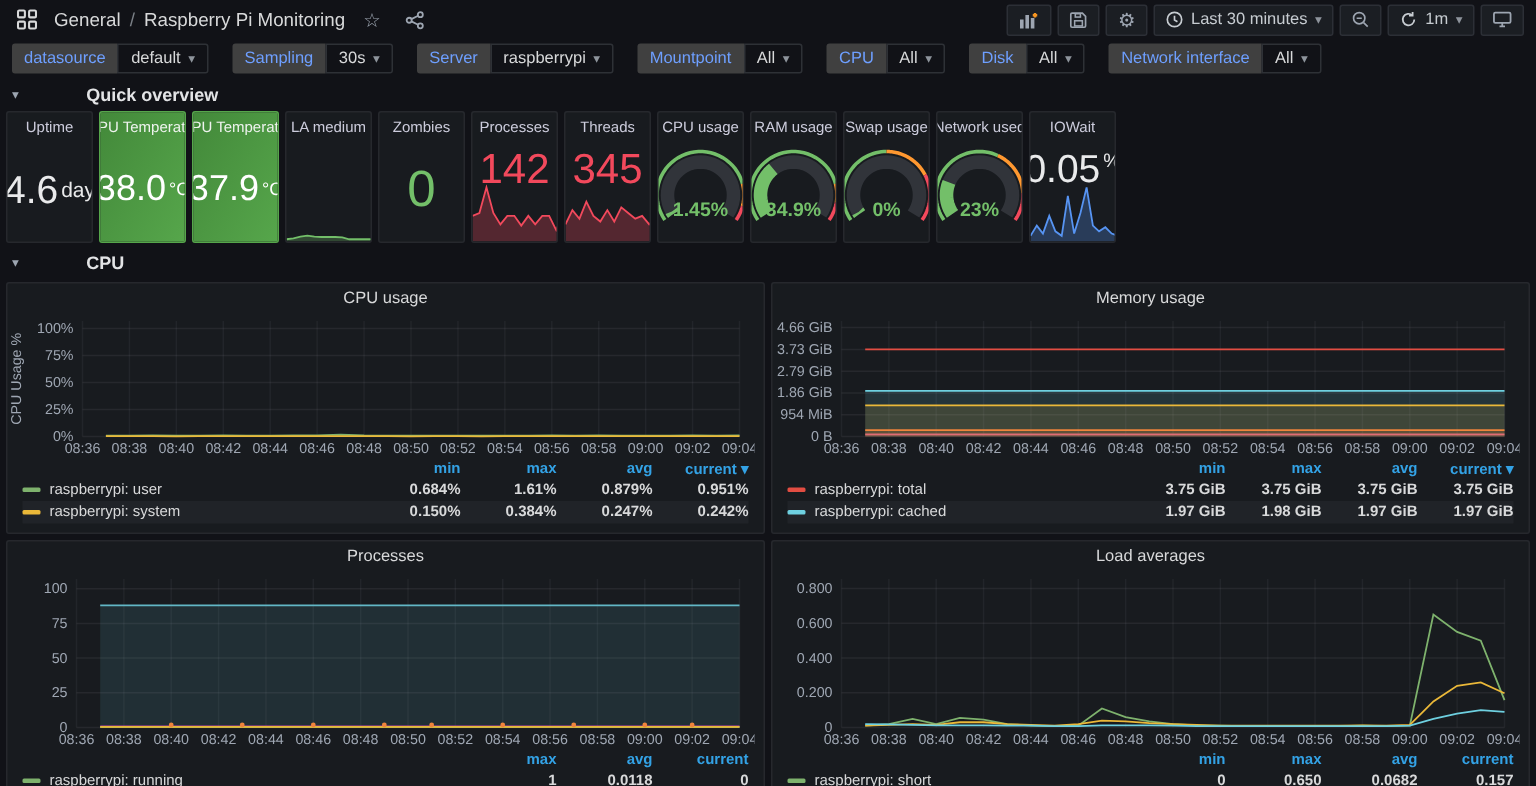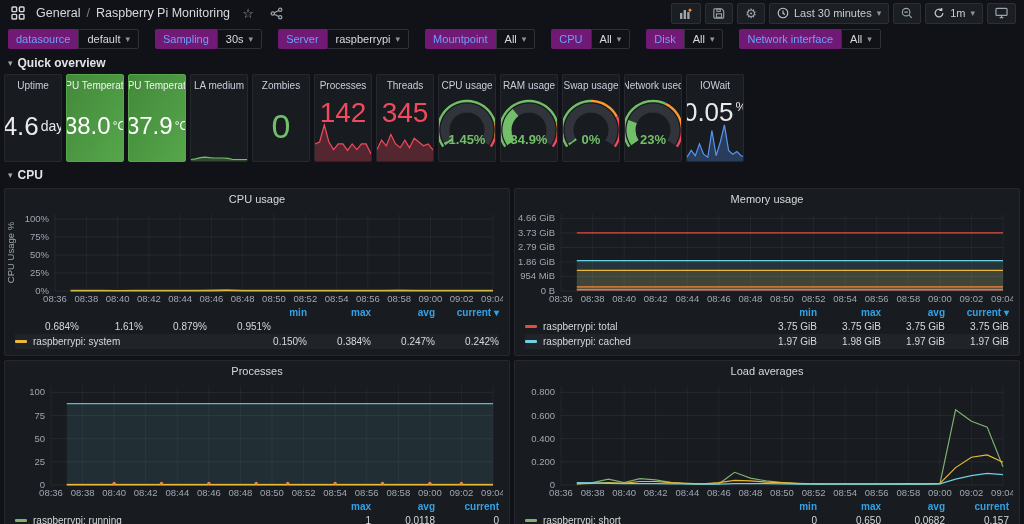"datasource" .var-label { background: #701a75 -> #404040 }
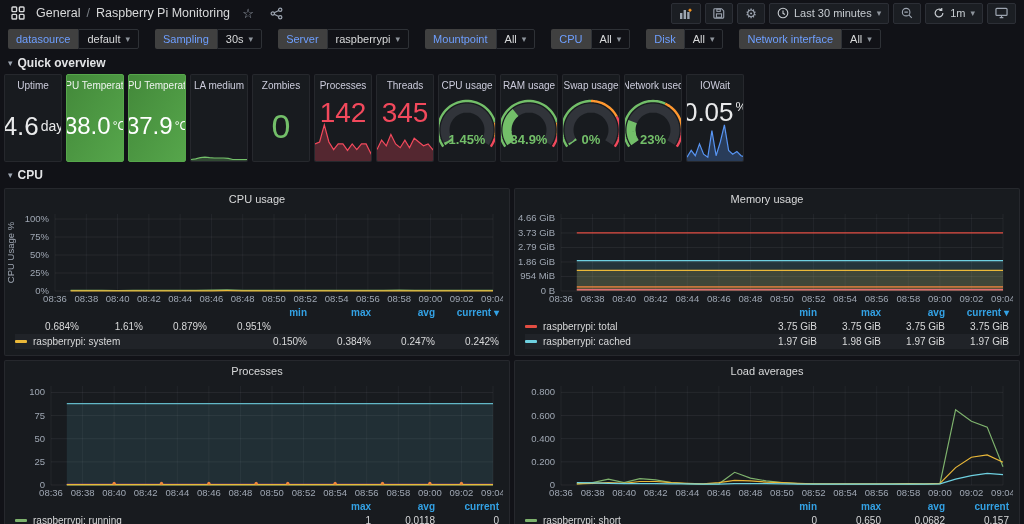"Quick overview" .section-head .lbl { margin-left: none -> 40px }
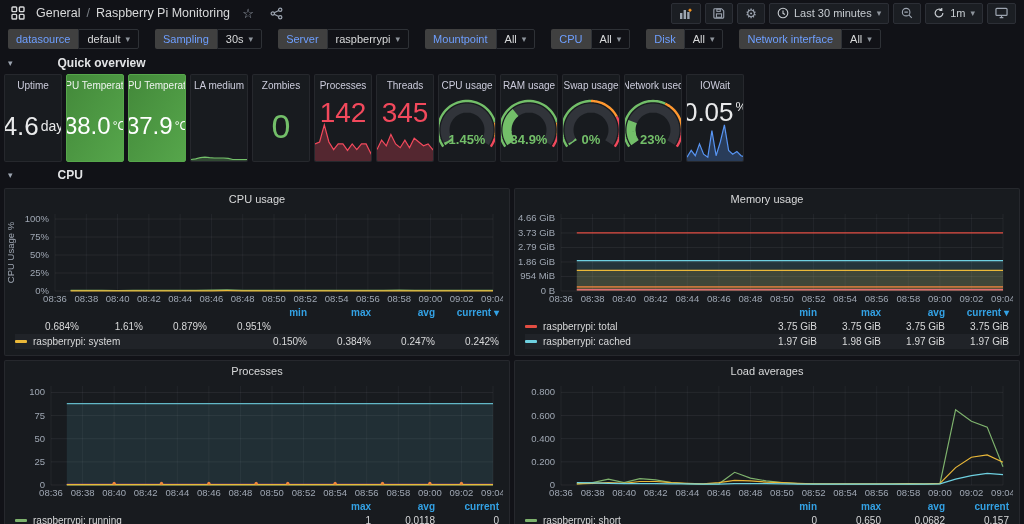"raspberrypi: user" div.name { html: none -> <div> <span></span> <span>raspberrypi: user</span> </div> }
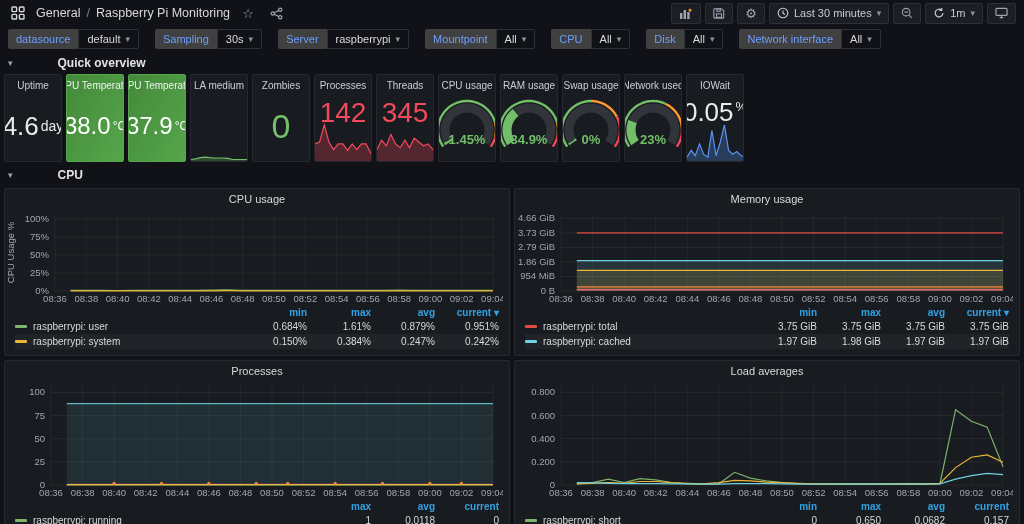"0.684%" .legend .col { font-weight: none -> bold }
